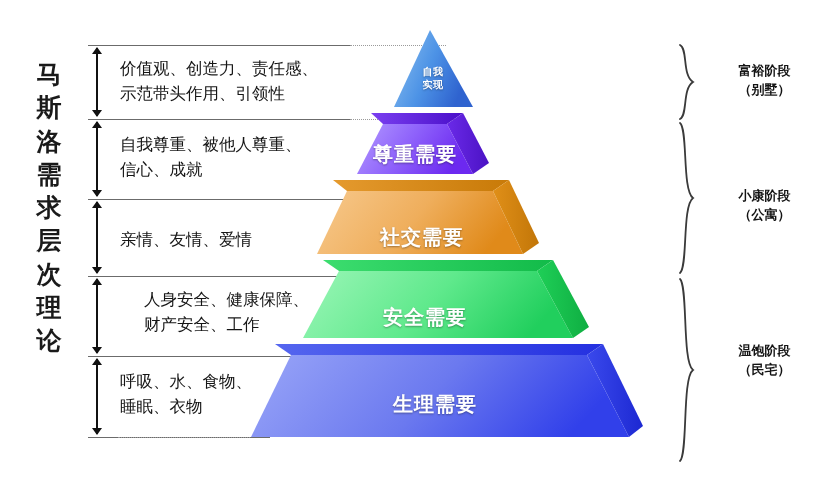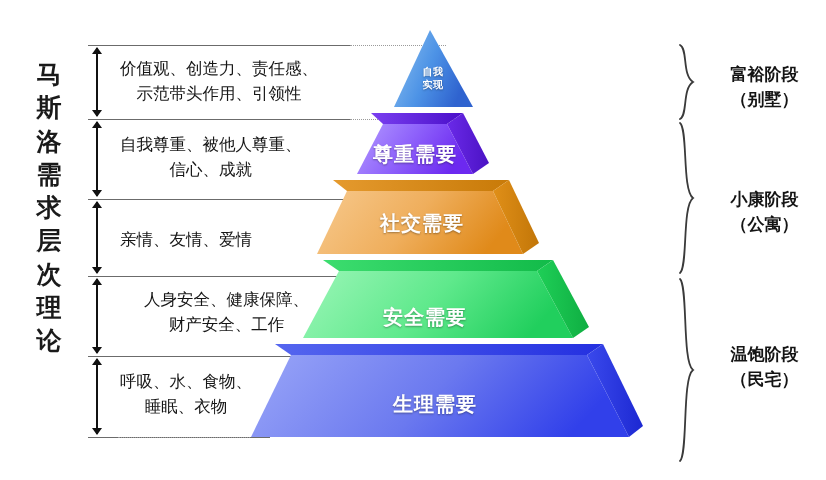"价值观、创造力、责任感、" .desc { text-align: center -> none }
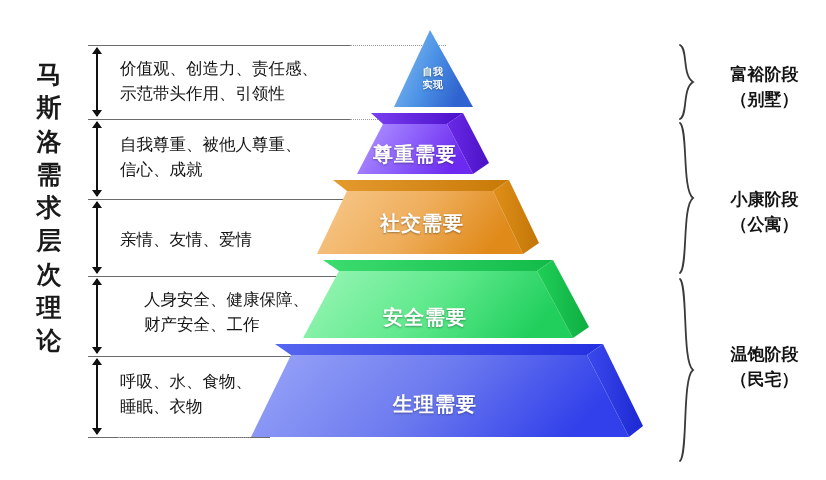"富裕阶段" .stage { font-size: 17px -> 13px }
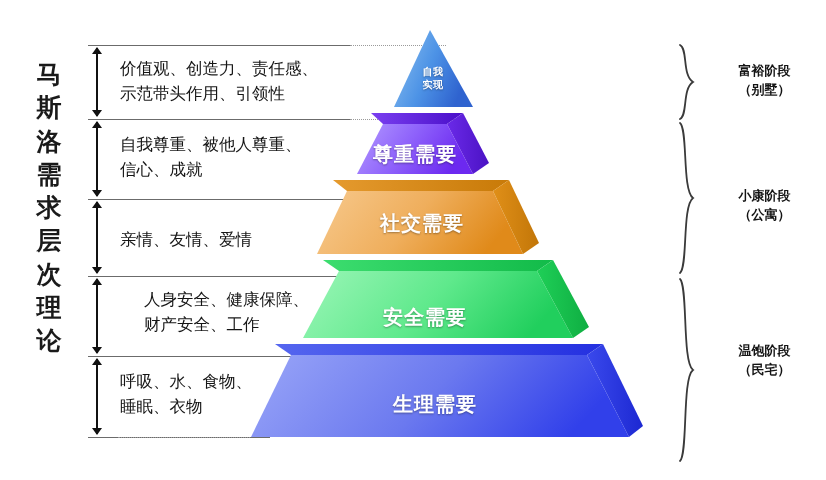"社交需要" div.plabel { top: 182px -> 196px }
